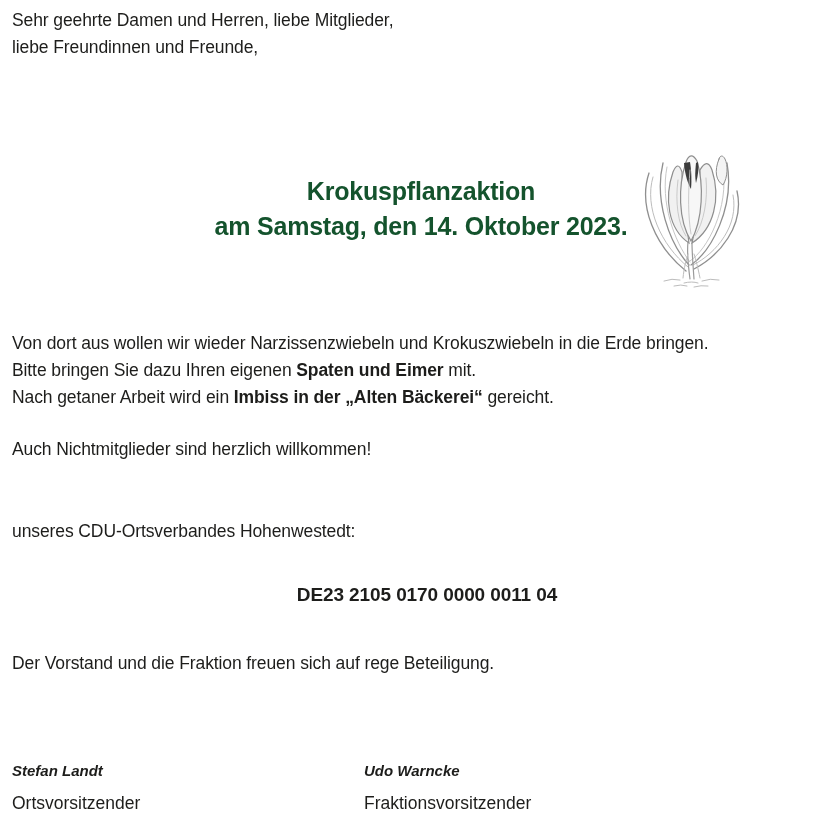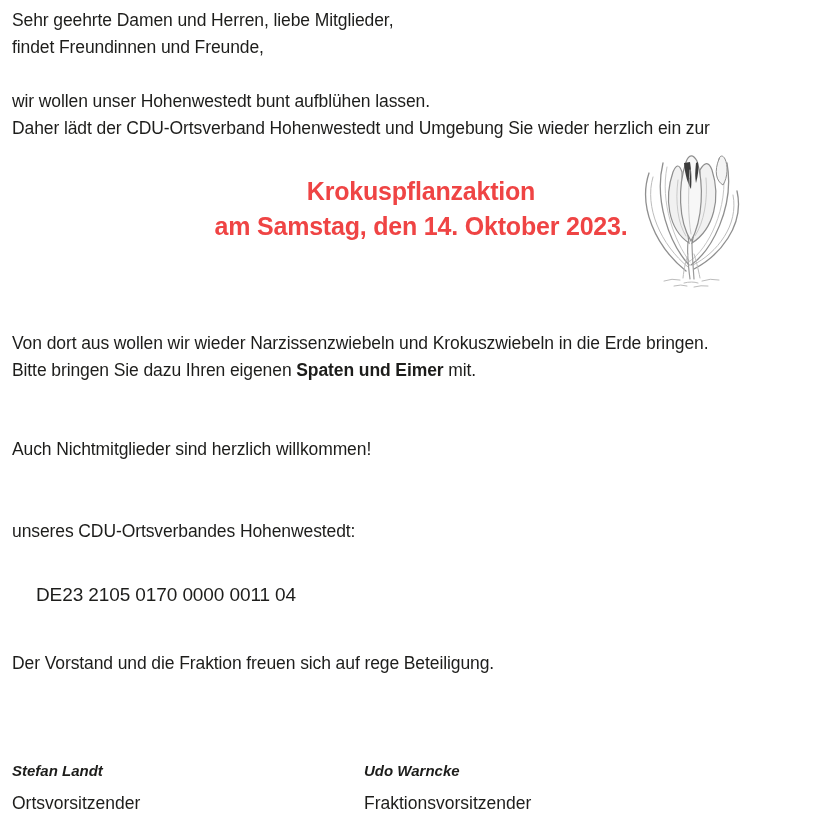"findet Freundinnen und Freunde," div.line { text: findet -> liebe }
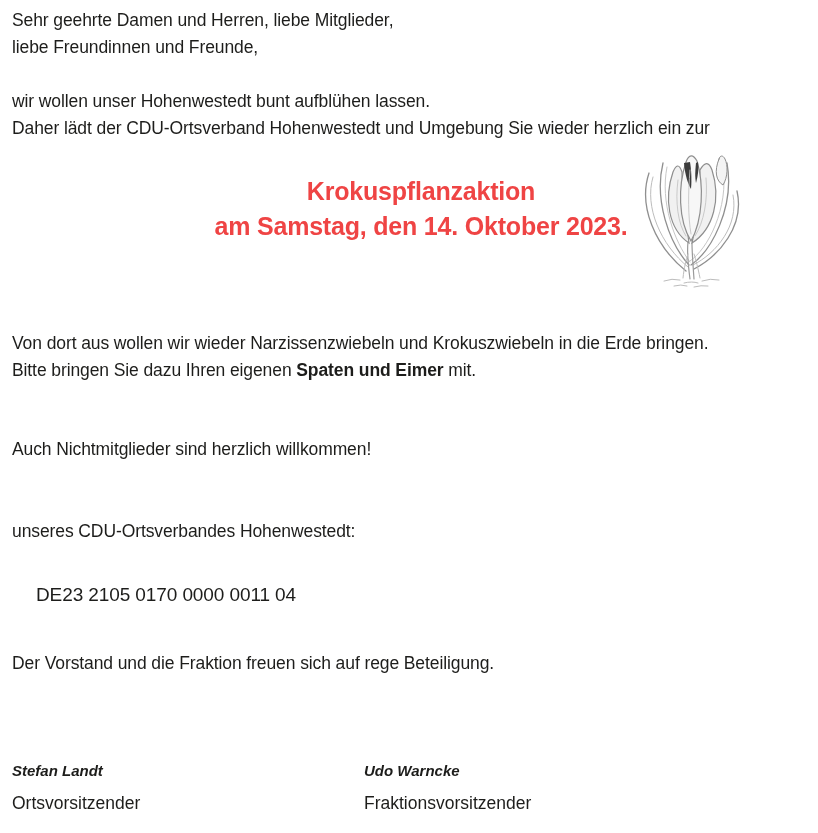"wir wollen unser Hohenwestedt bunt" div.block { html: <div> <div>wir wollen unser Hohenwestedt bunt aufblühen lassen.</div> <div>Daher lädt der CDU-Ortsverband Hohenwestedt und Umgebung Sie wieder herzlich ein zur</div> </div> -> none }
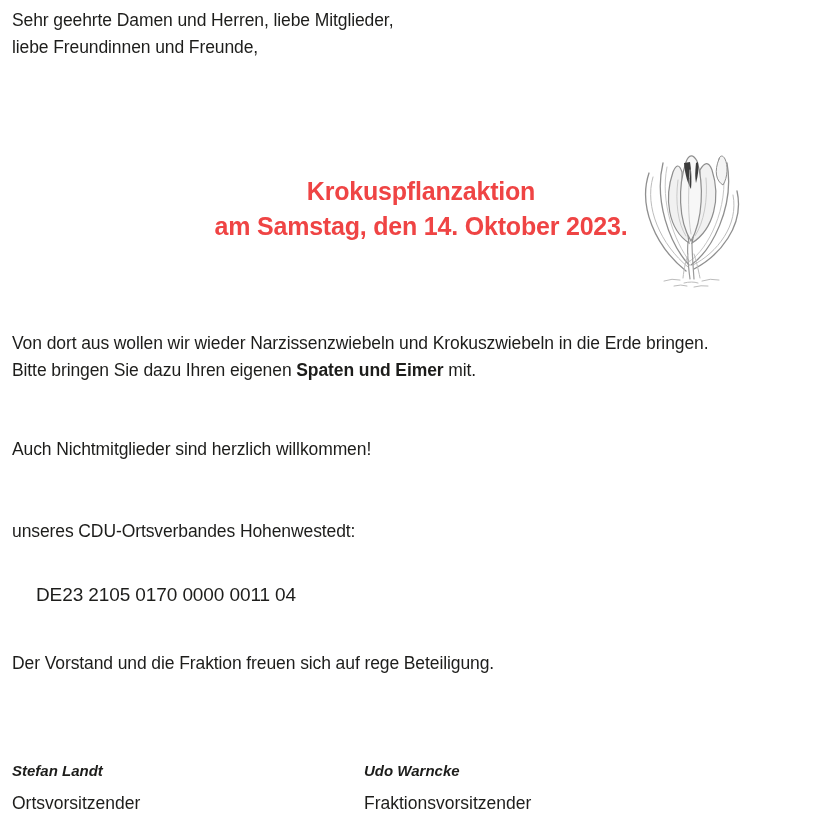"Krokuspflanzaktion" .headline { color: #ef4444 -> #14532d }
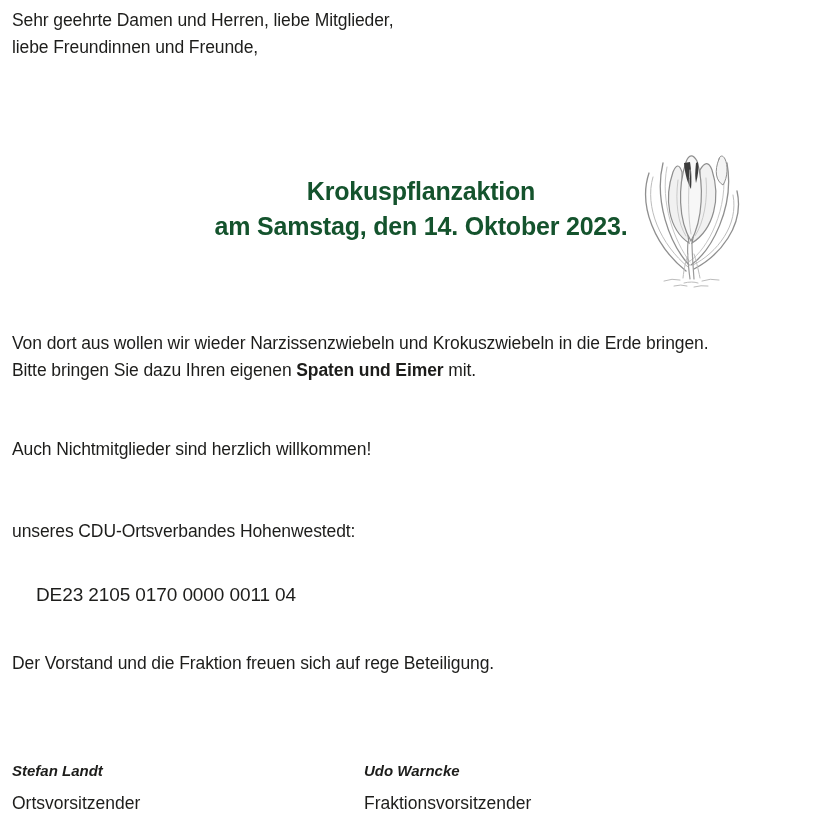"Nach getaner Arbeit wird ein" div.line { html: none -> <div> <span>Nach getaner Arbeit wird ein </span><b>Imbiss in der „Alten Bäckerei“</b><span> gereicht.</span> </div> }
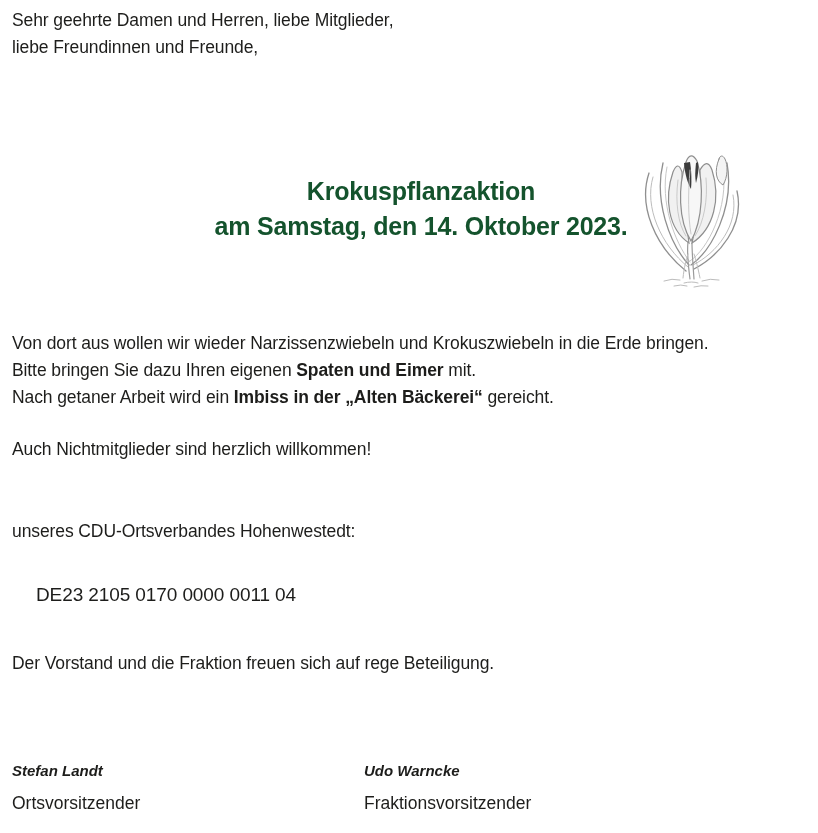"DE23 2105 0170 0000 0011" .iban-line { font-weight: normal -> bold; text-align: left -> center }
